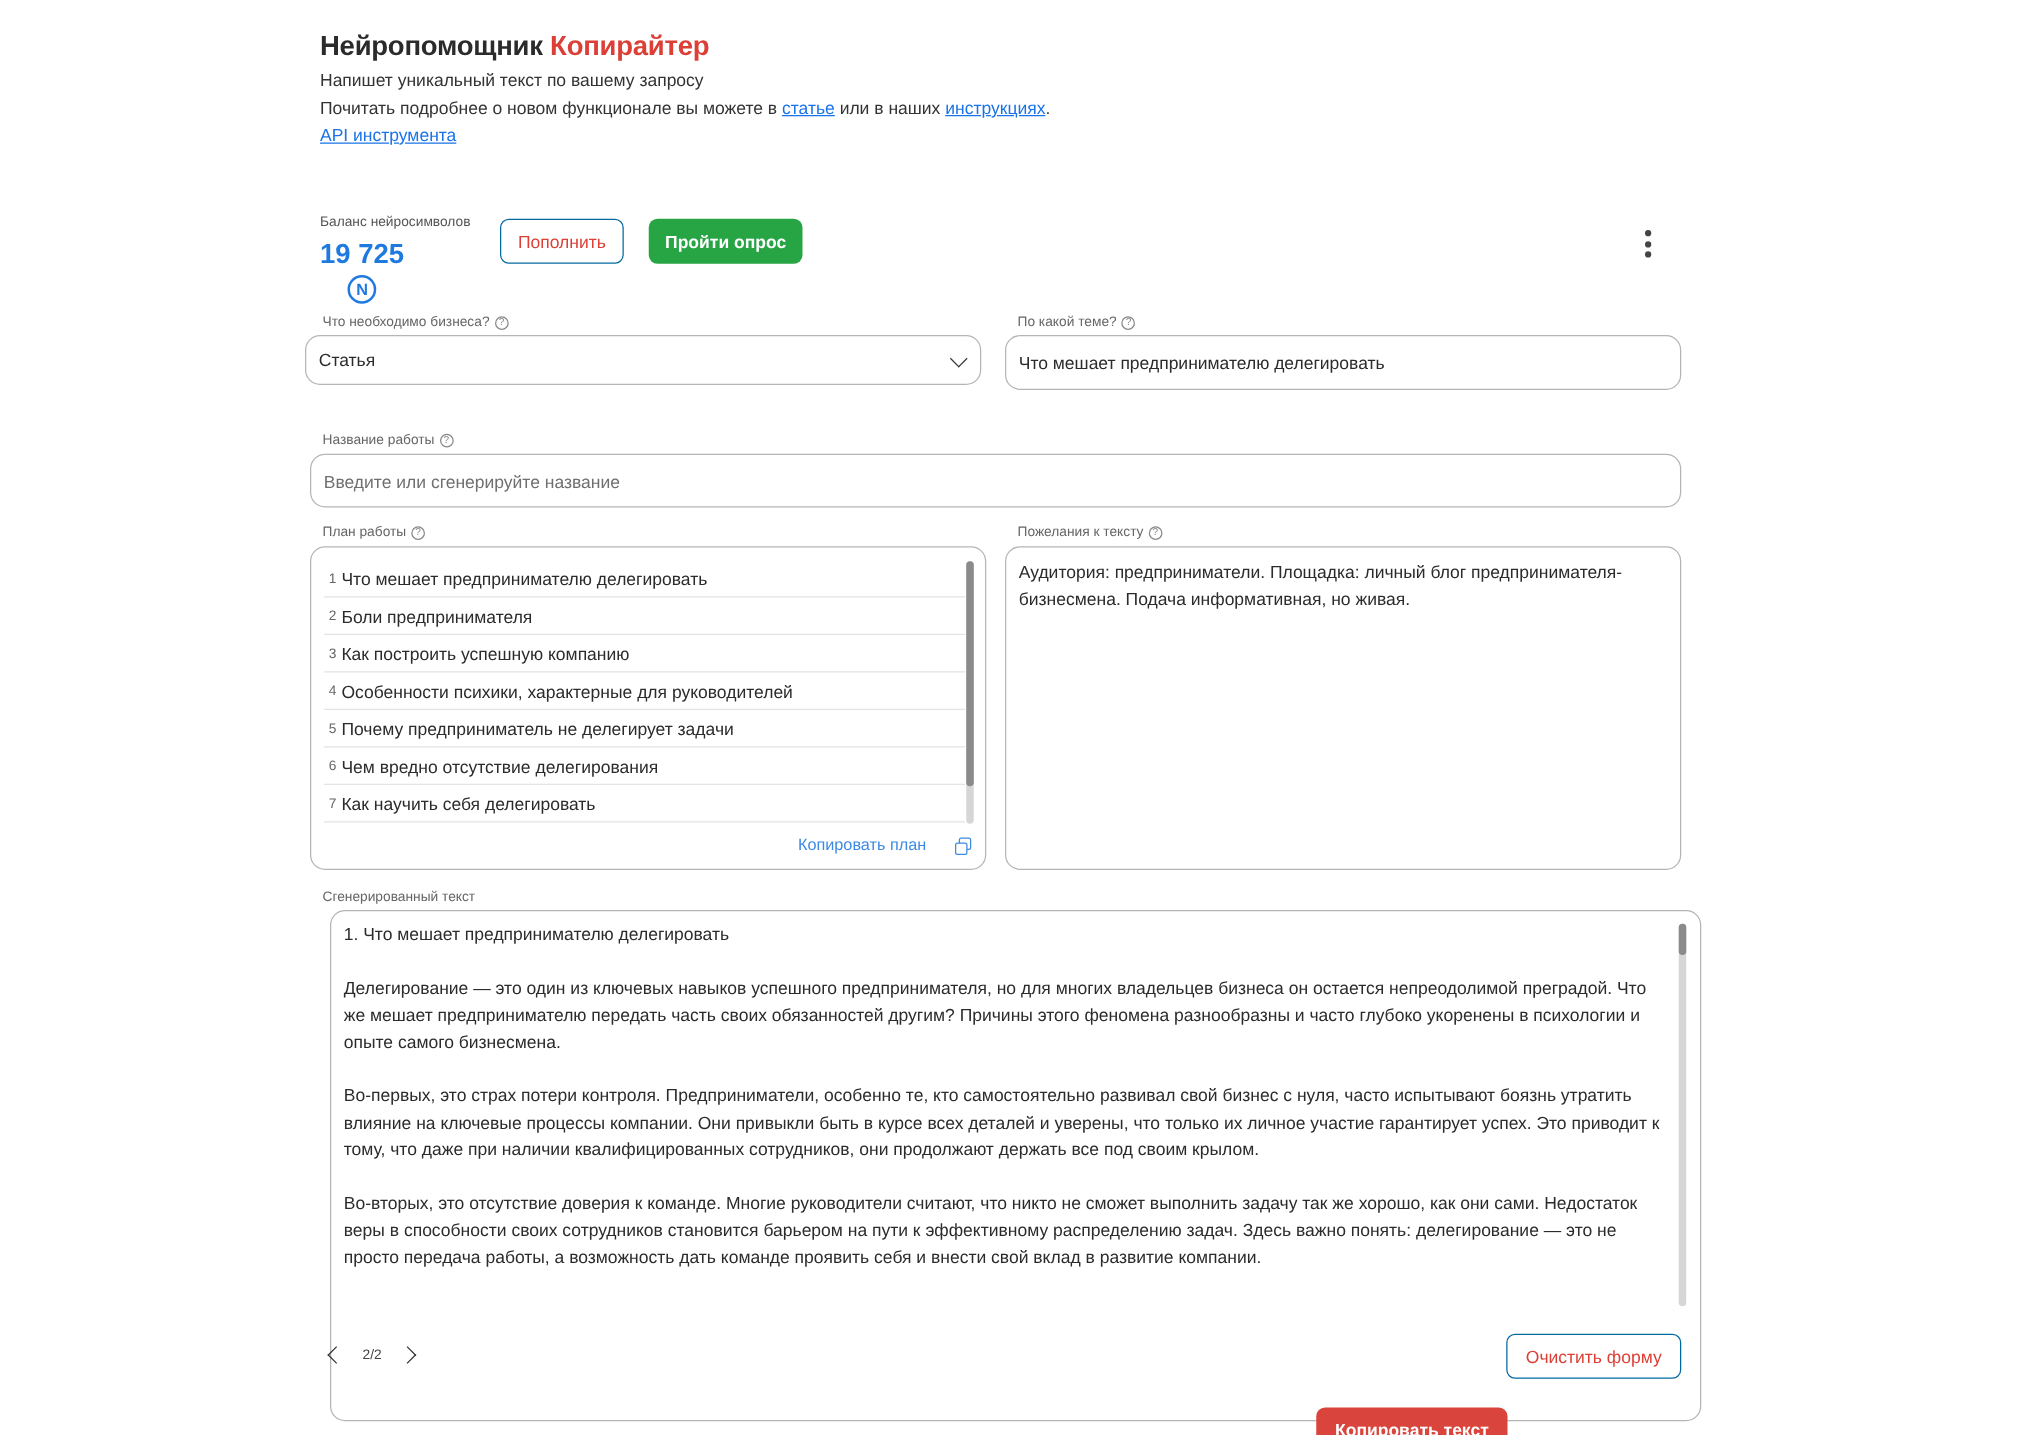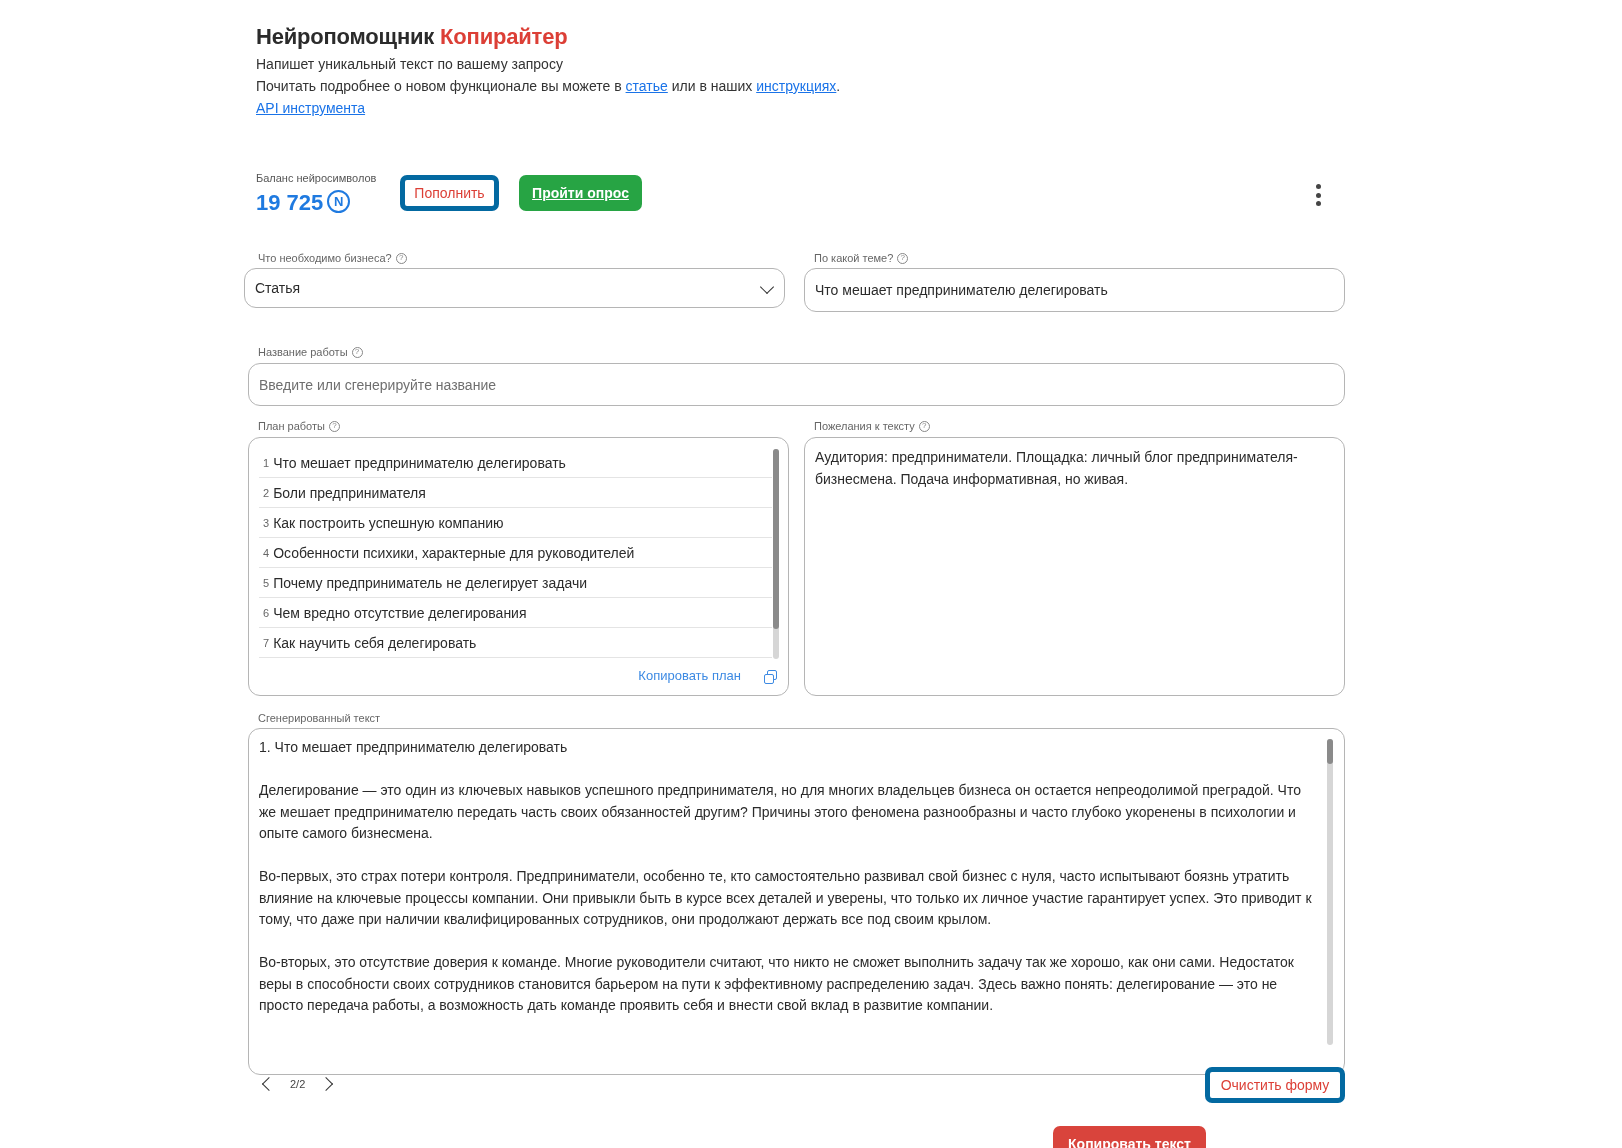"19 725" .balance-value { align-items: none -> center; flex-direction: none -> column }
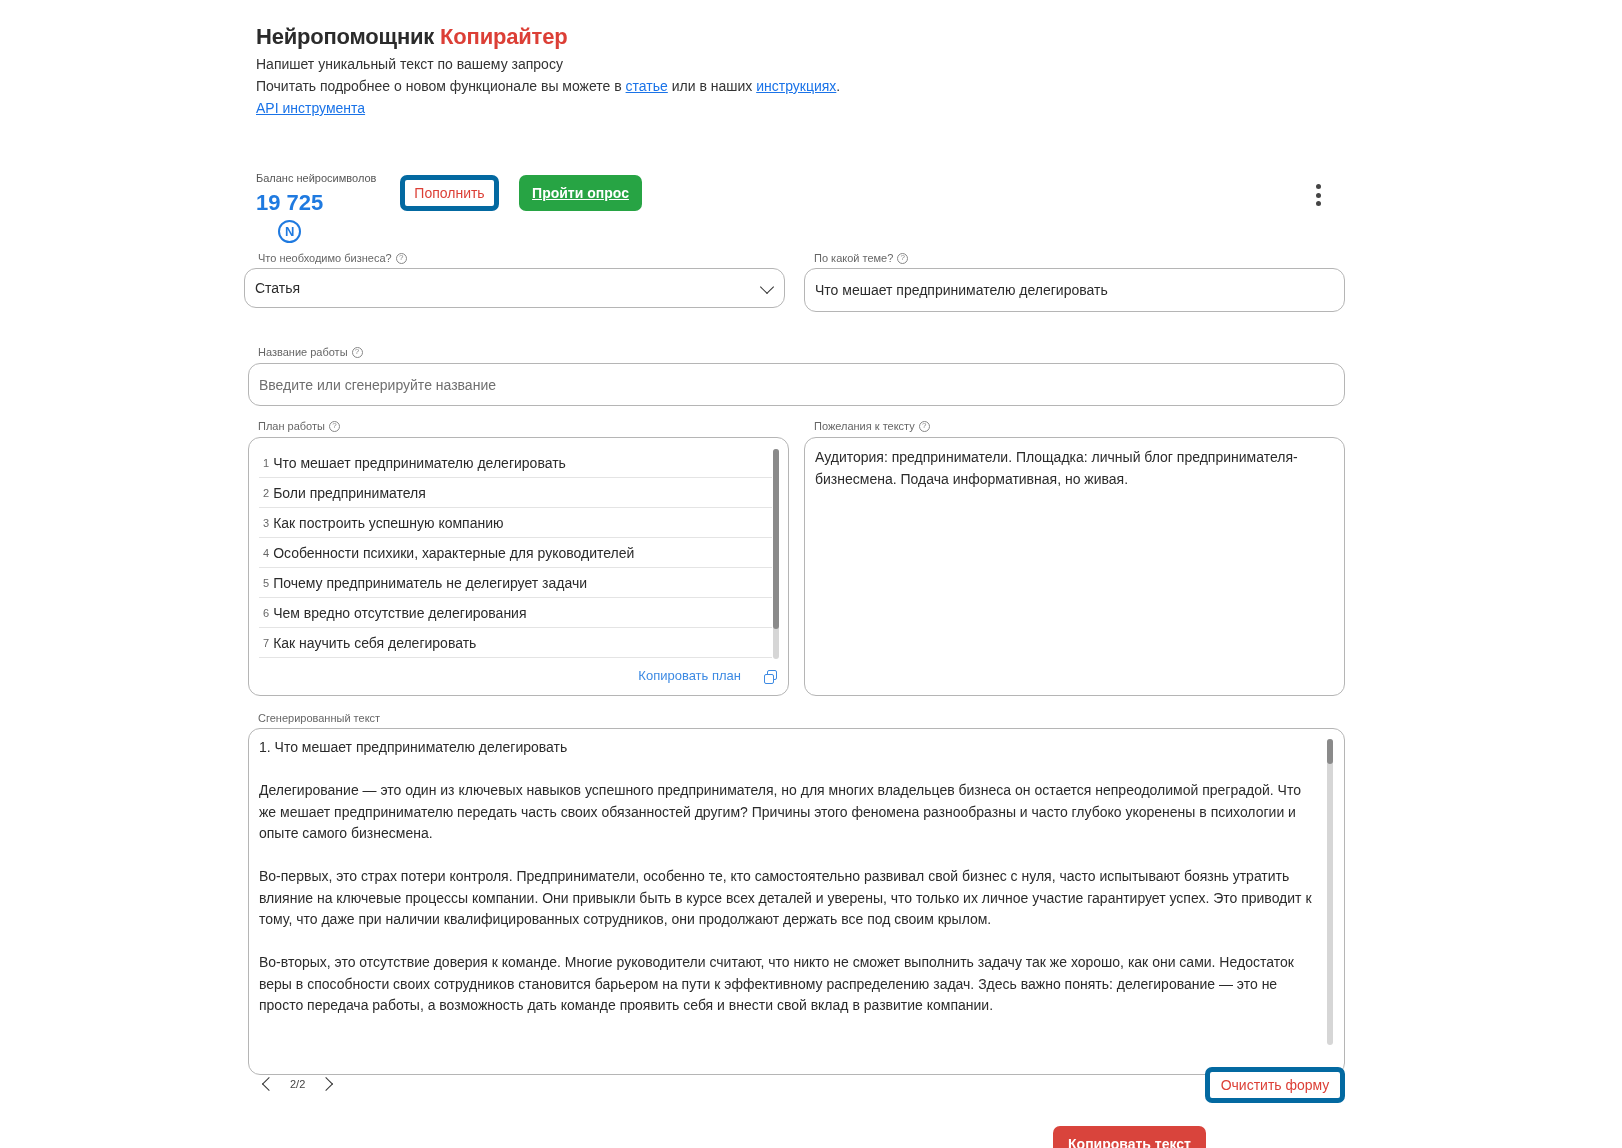"Пополнить" .btn-outline-red { border: 5px solid #0369a1 -> 1px solid #0369a1 }
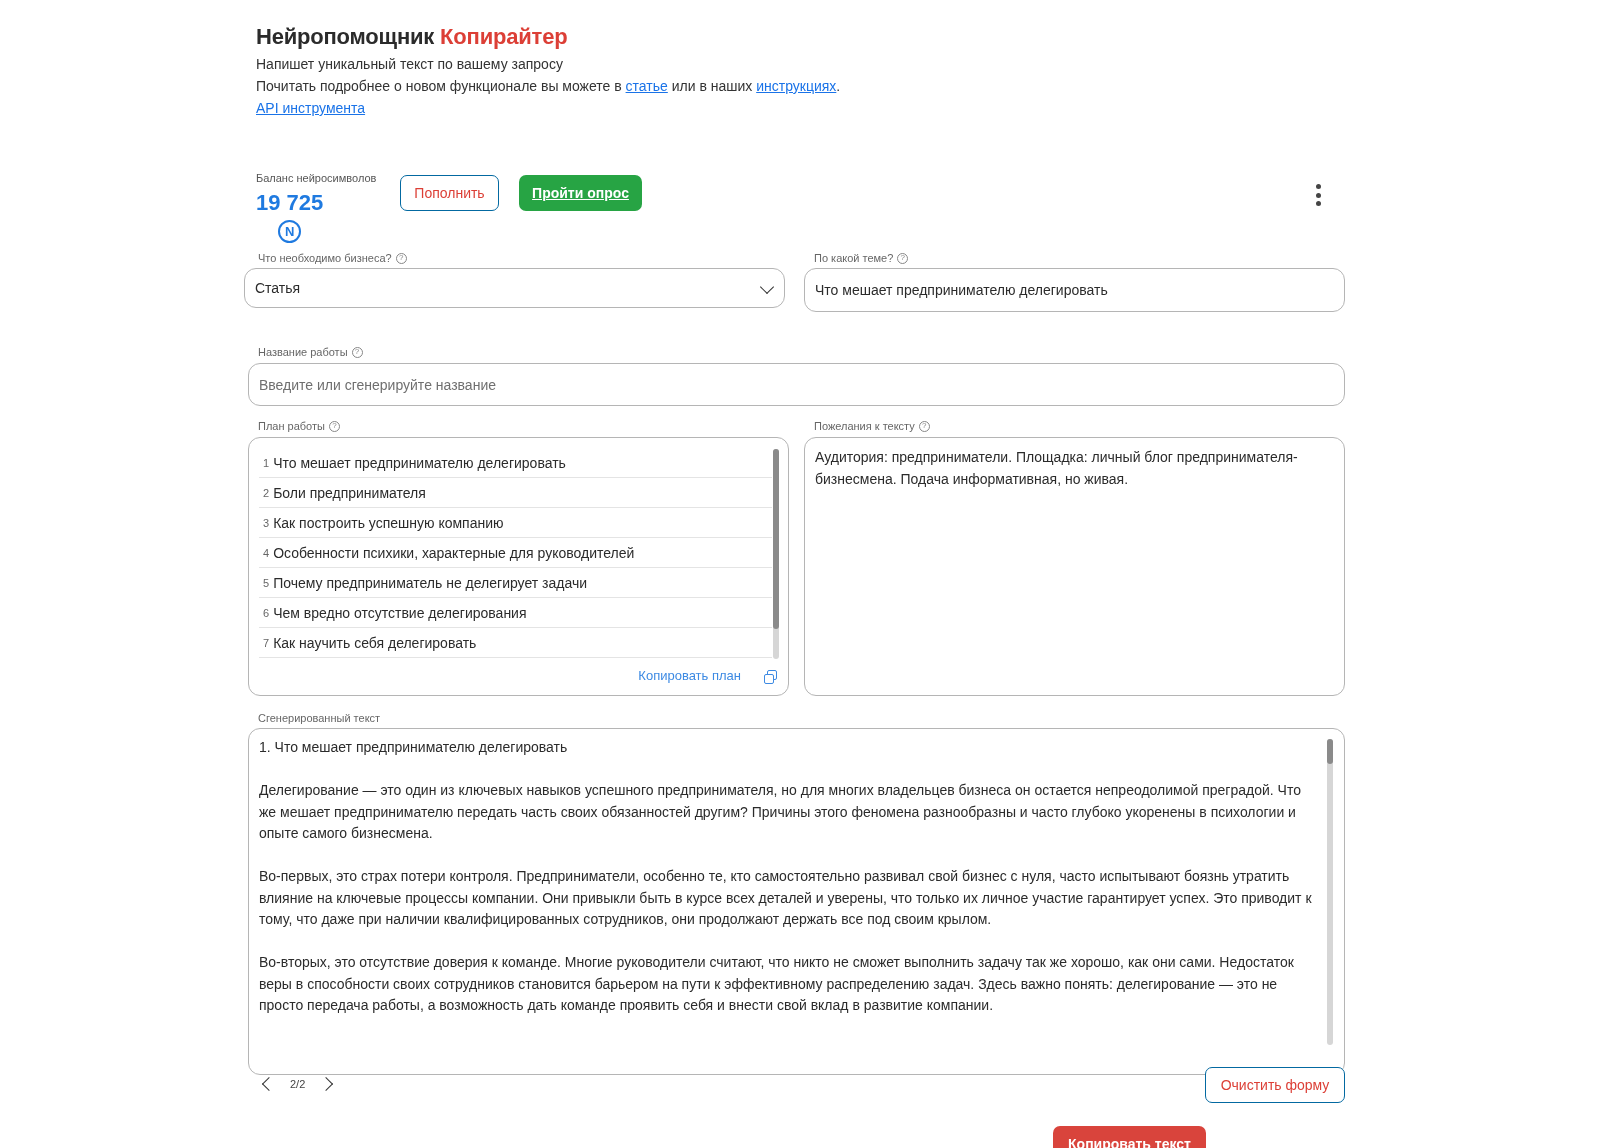"Пройти опрос" .btn-green { text-decoration: underline -> none }
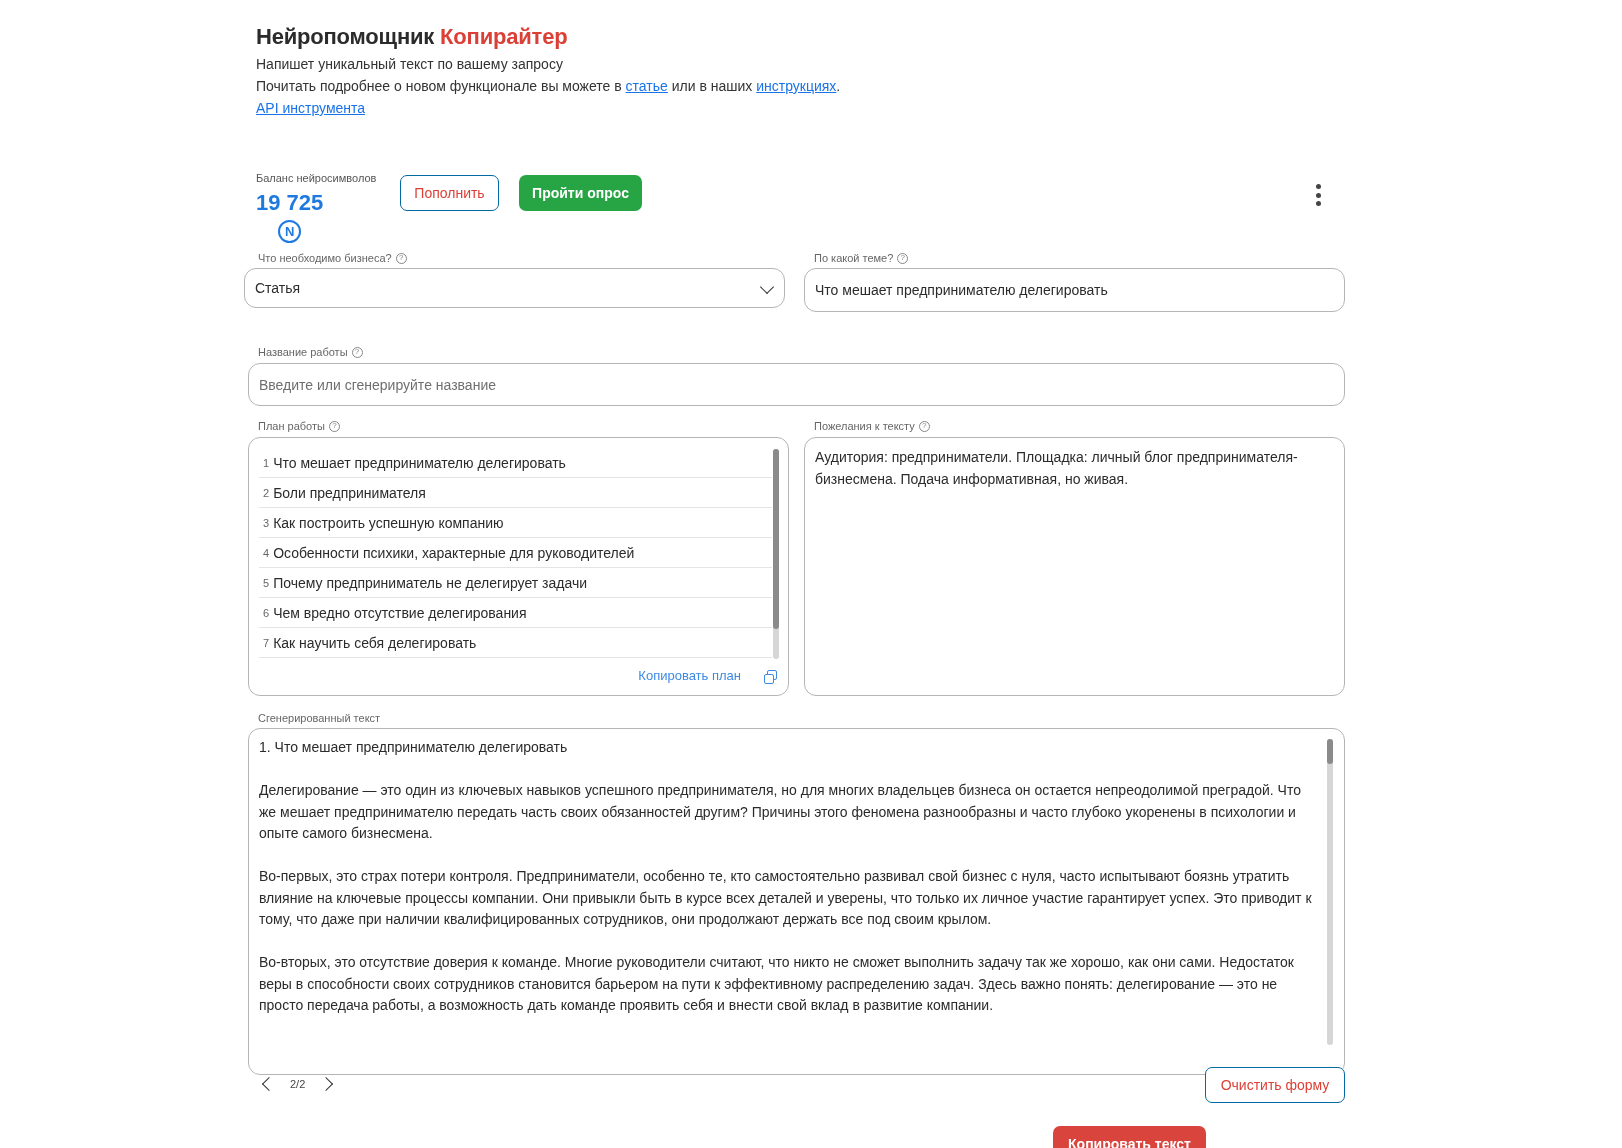"1. Что мешает предпринимателю" div.field { height: 347px -> 409px; left: 248px -> 264px }
